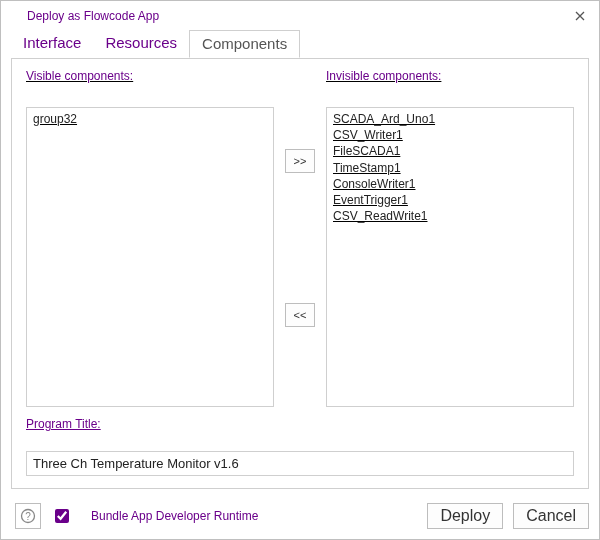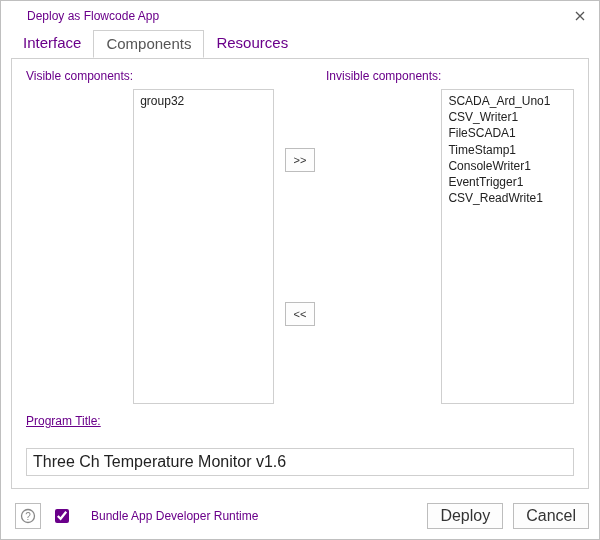"Components" div.tab { order: before "Resources" -> after "Resources" }
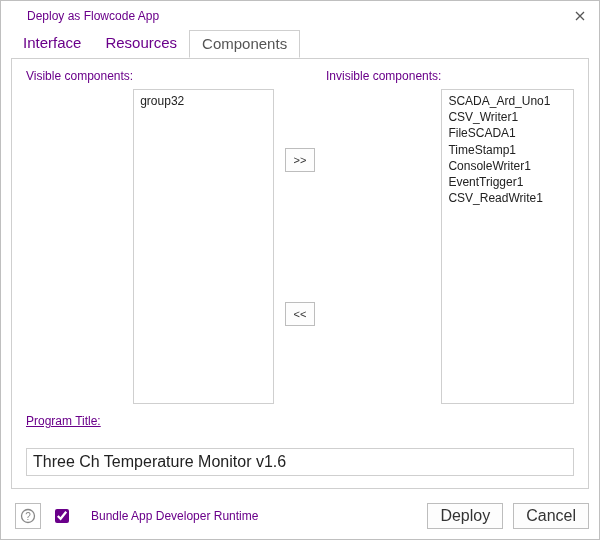"Visible components:" .list-col { flex-direction: row -> column; text-decoration: none -> underline }
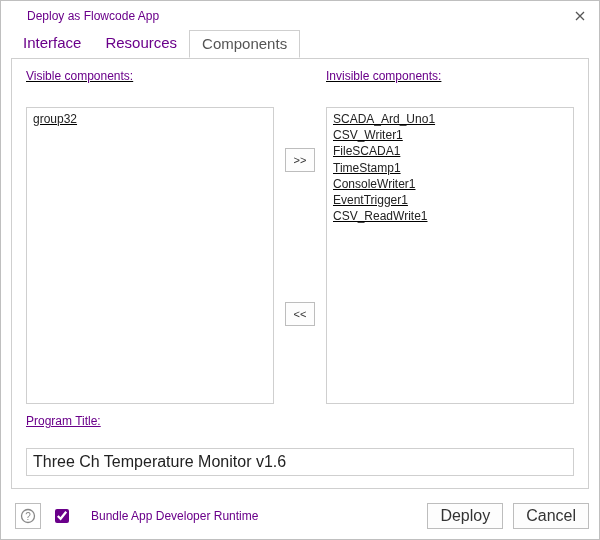"Three Ch Temperature Monitor v1.6" .title-row input { font-size: 16px -> 13px }
